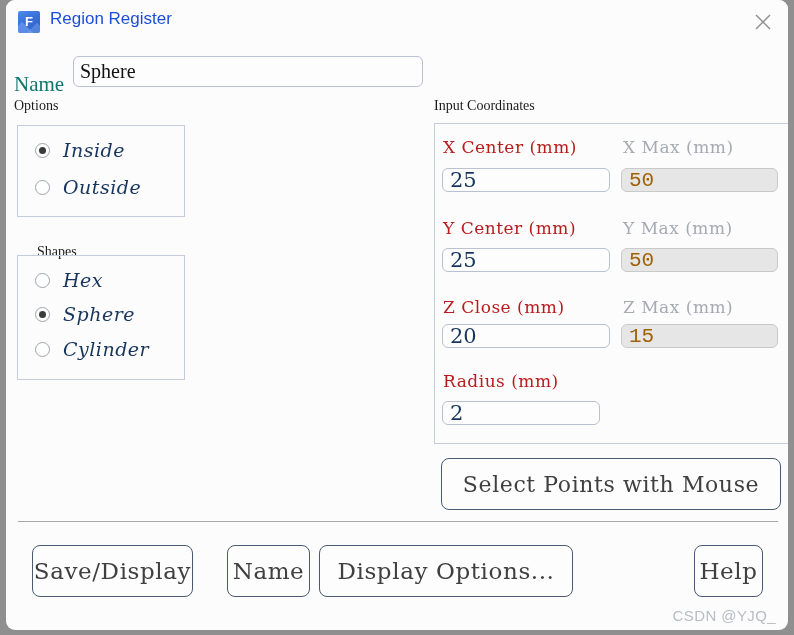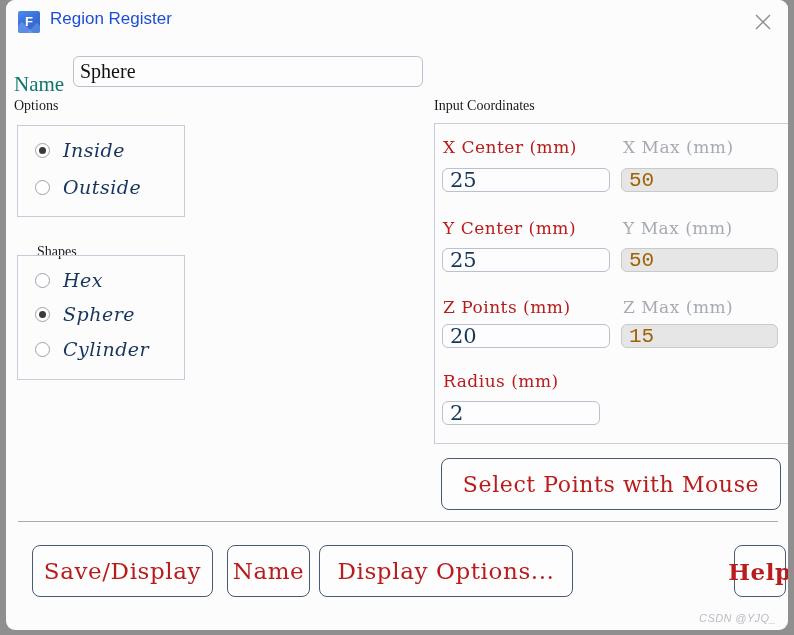"Z Points (mm)" div.coord-label { text: Points -> Close }
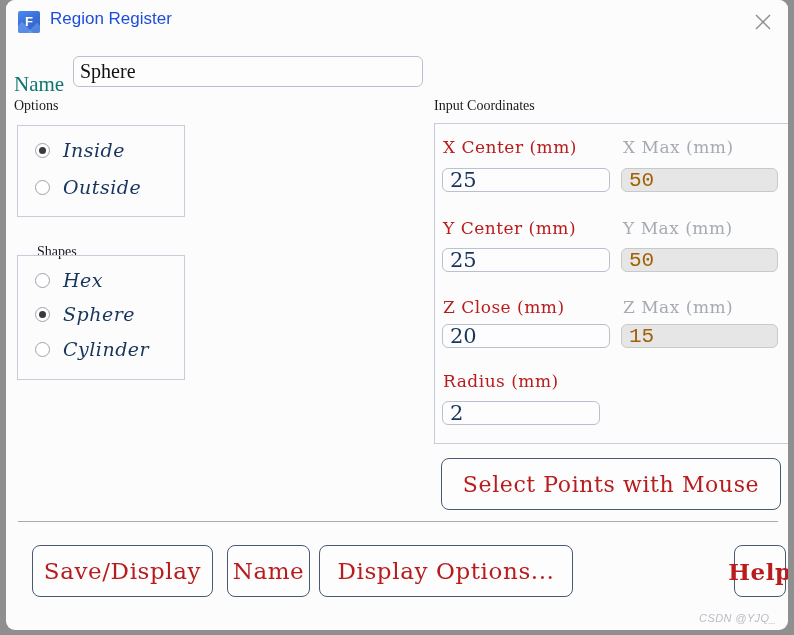"Select Points with Mouse" .btn { color: #b91c1c -> #404040 }
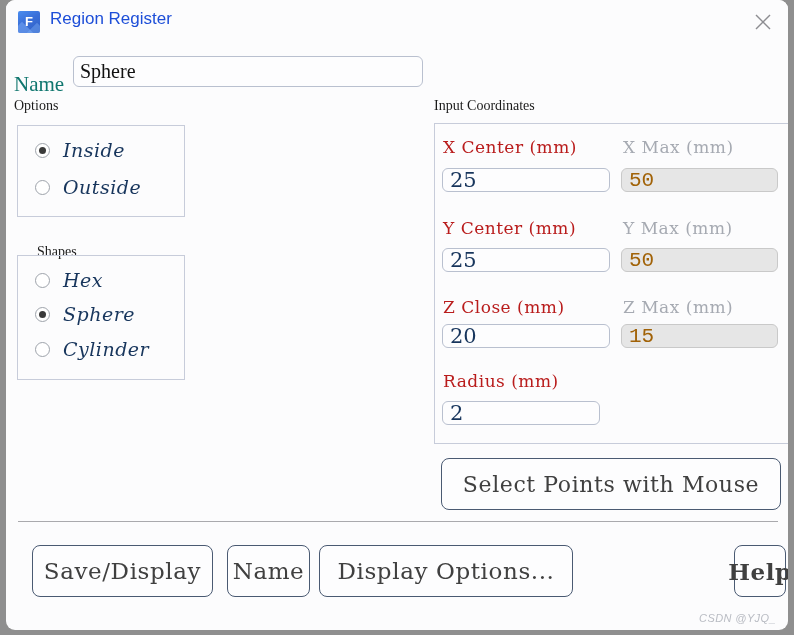"Save/Display" #btn-save-display { width: 181px -> 161px }
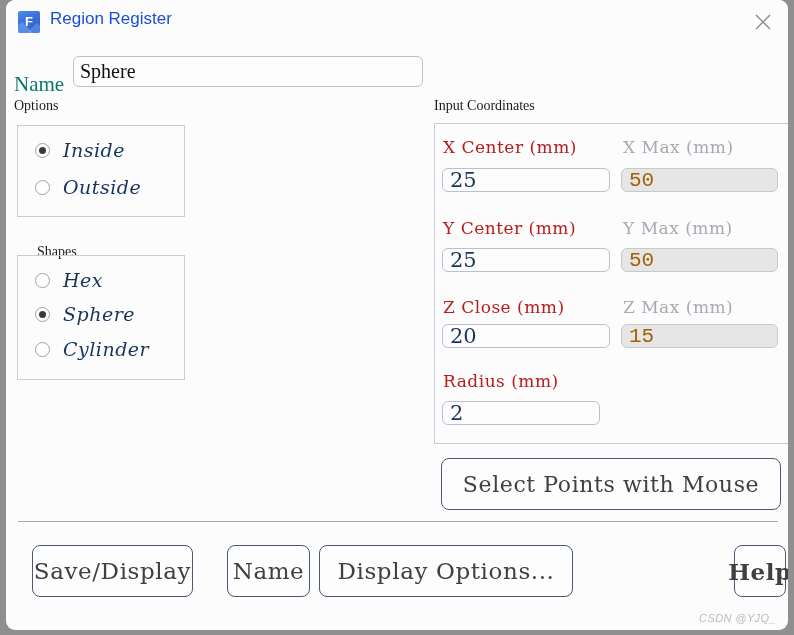"Help" #btn-help { font-weight: bold -> none; left: 728px -> 688px; width: 52px -> 69px }
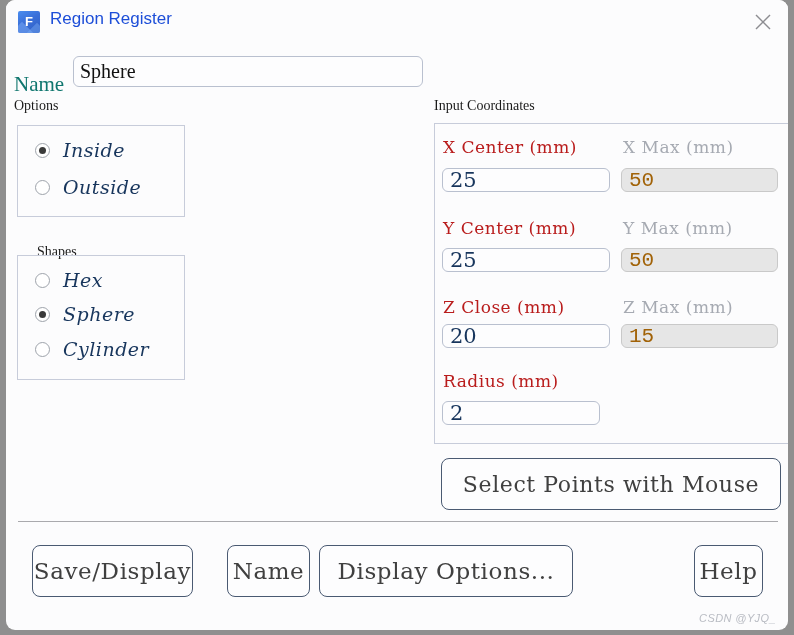"CSDN @YJQ_" #watermark { font-size: 11px -> 15px; font-style: italic -> none }
